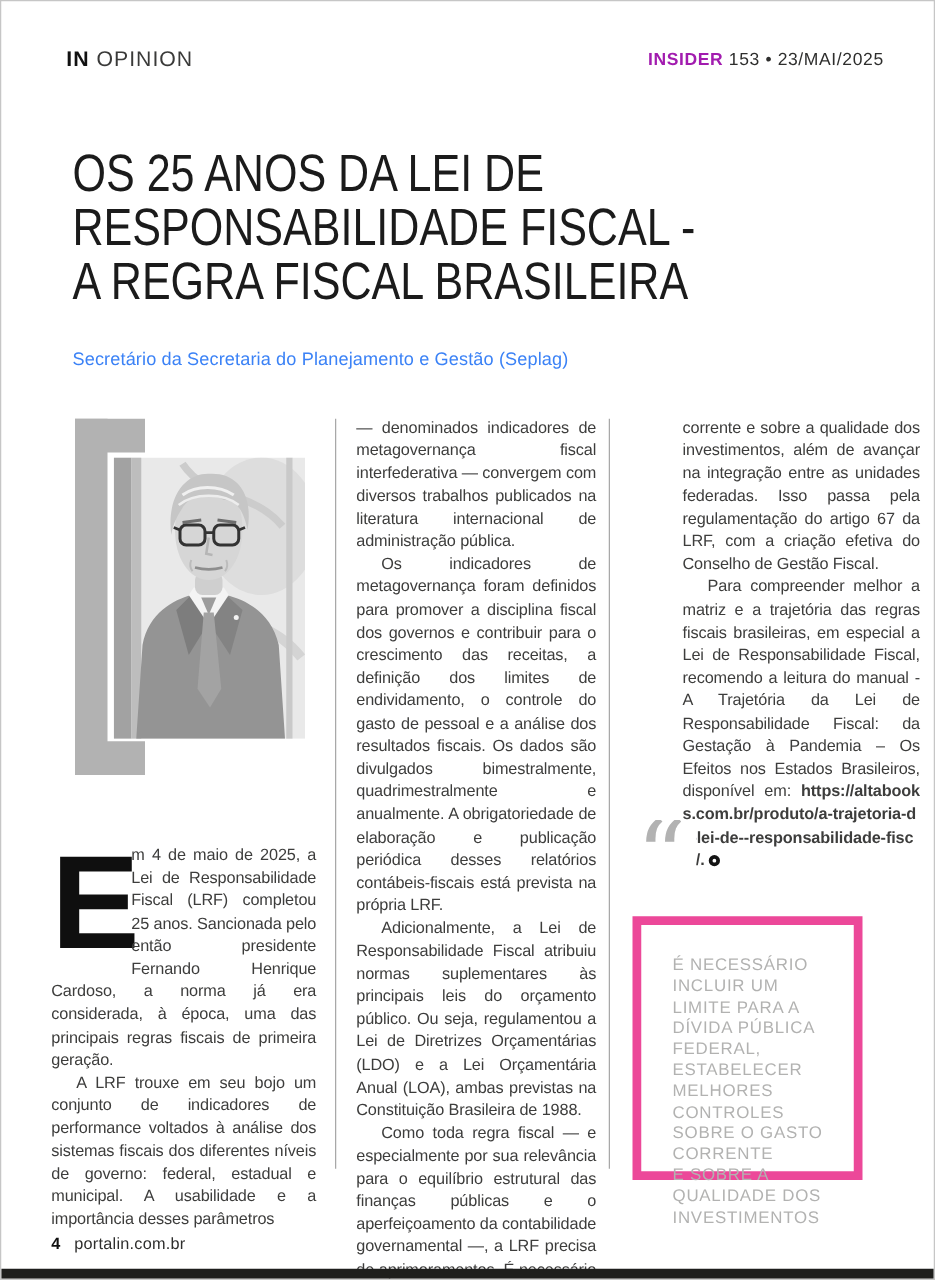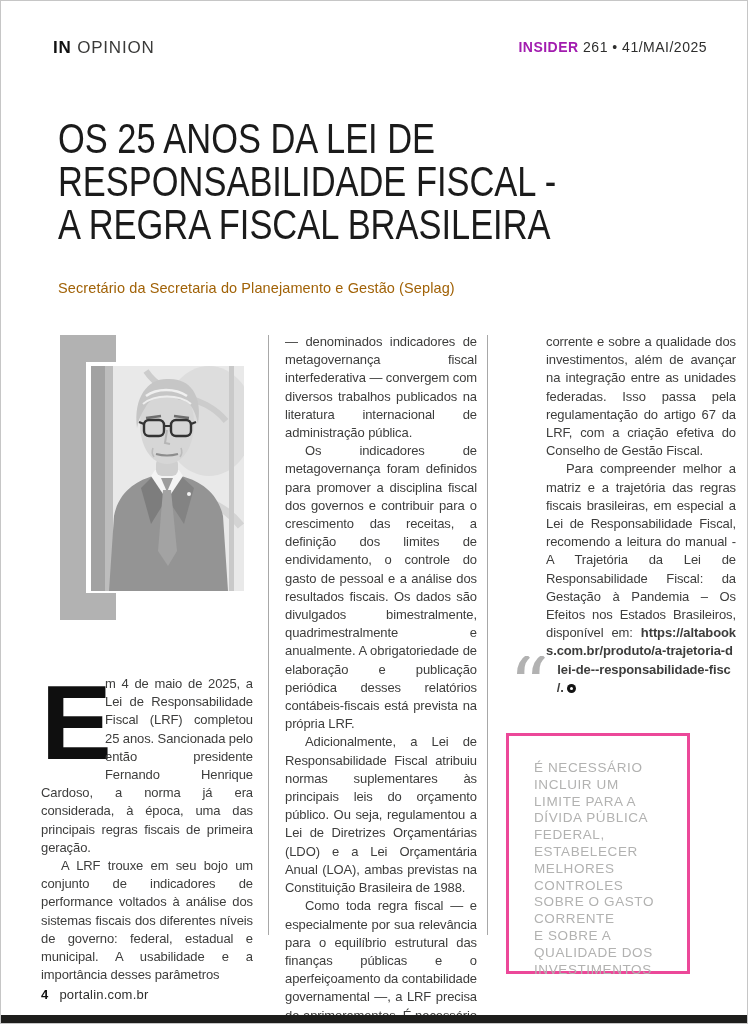"261 • 41/MAI/2025" span { text: 261 • 41/MAI/2025 -> 153 • 23/MAI/2025 }
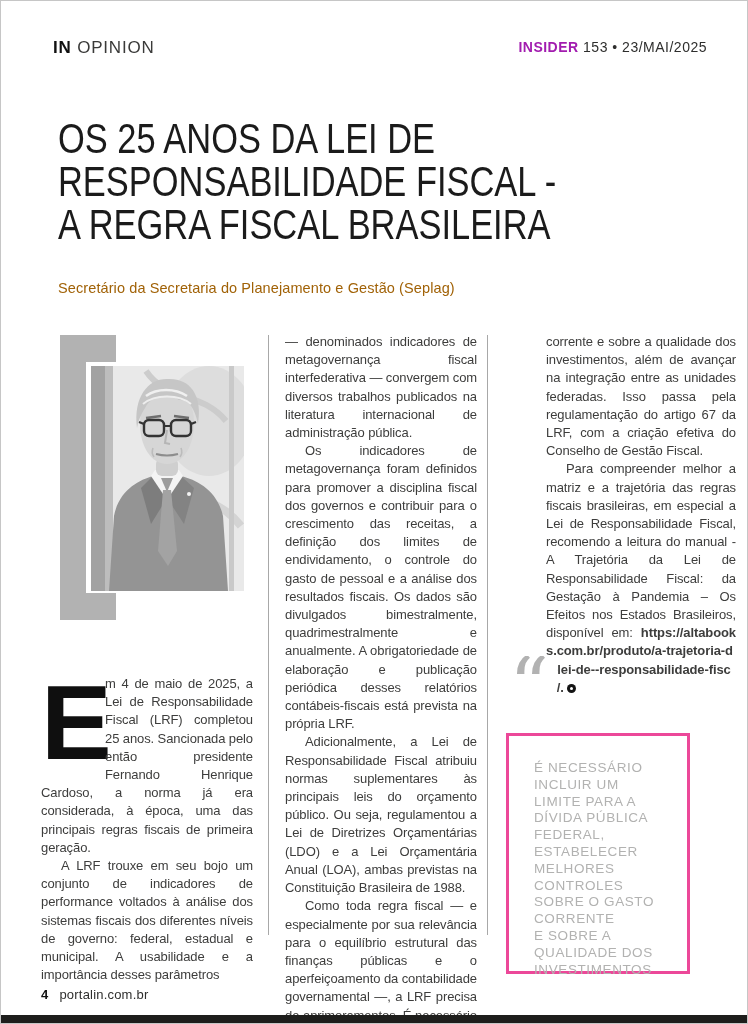"Secretário da Secretaria do Planejamento" .role { color: #a16207 -> #3b82f6 }
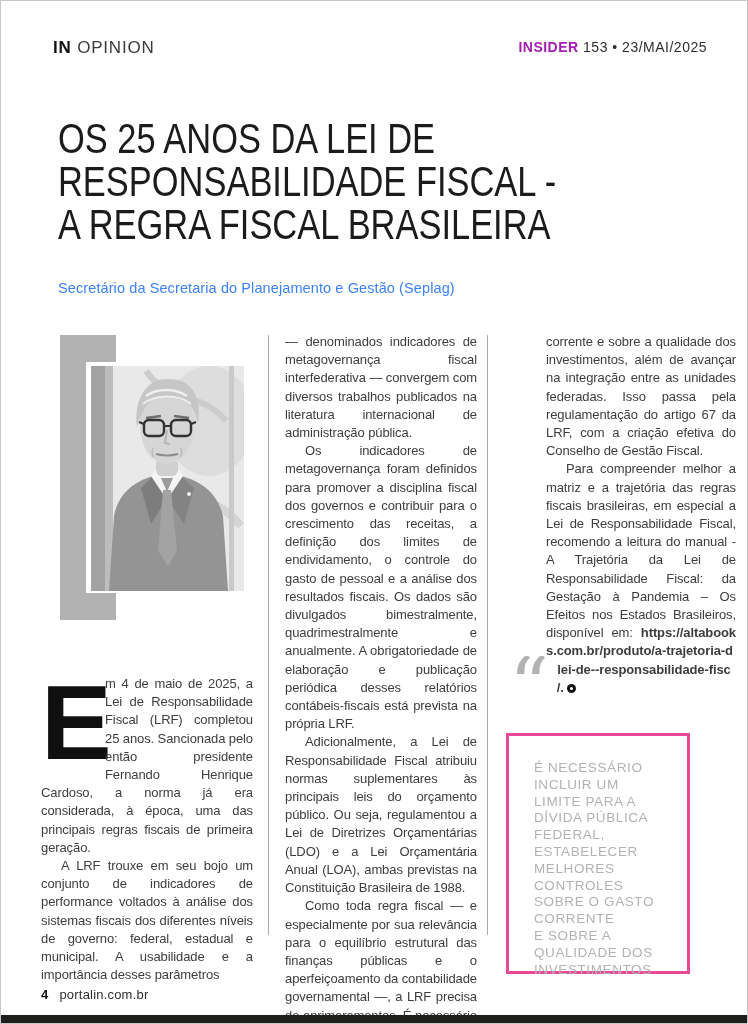"É NECESSÁRIO" .quotebox { border: 3px solid #ec4899 -> 7px solid #ec4899; height: 241px -> 211px }
